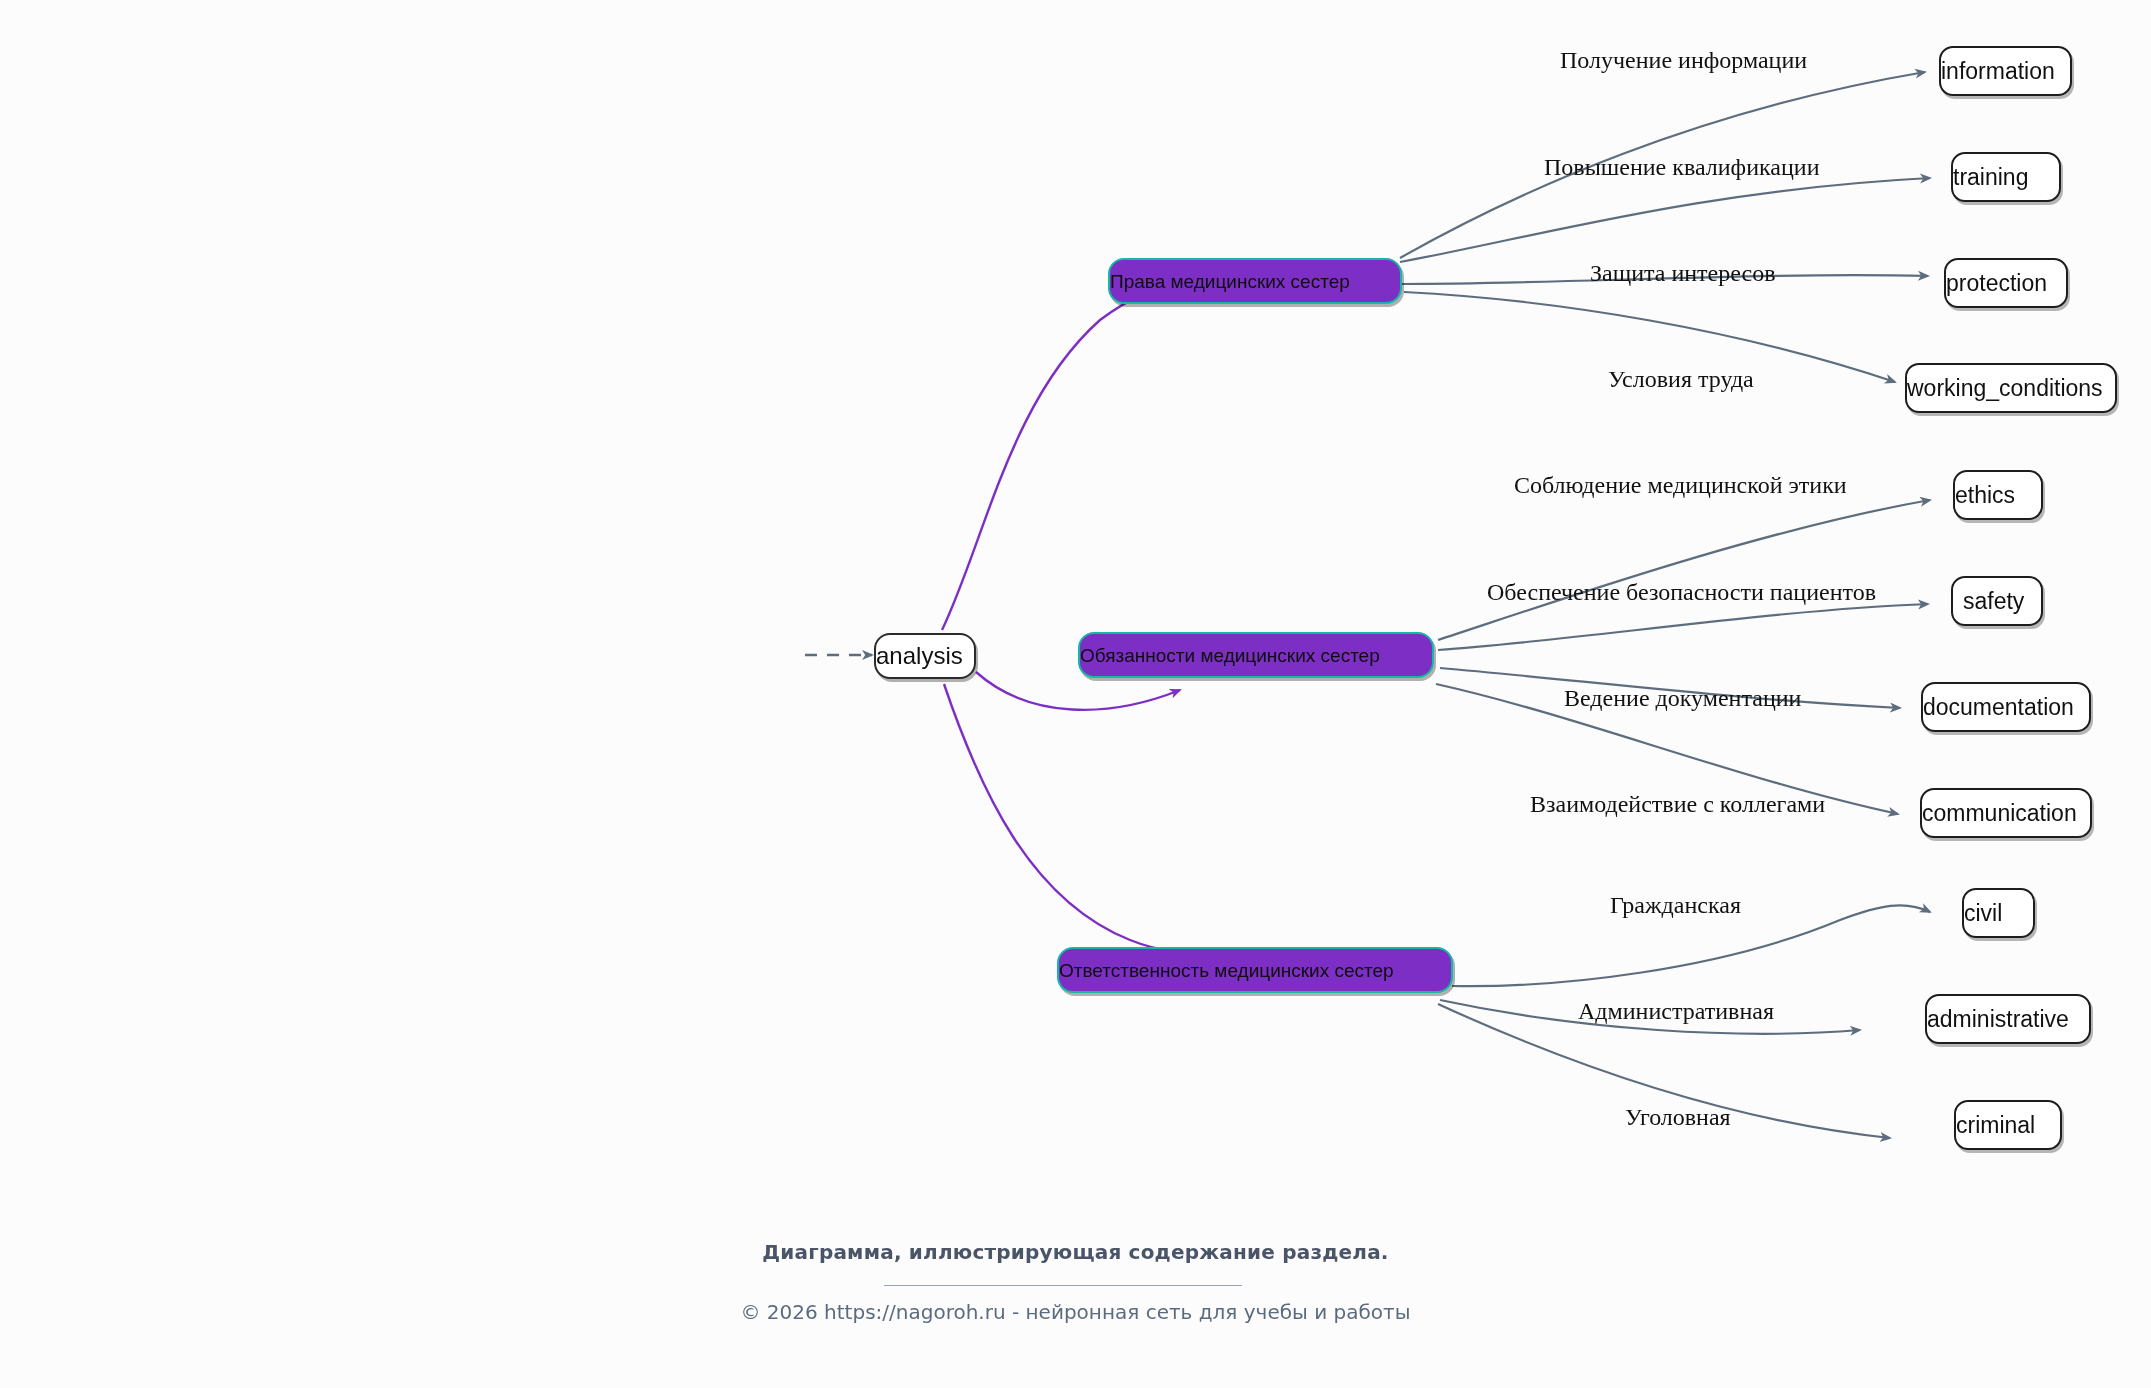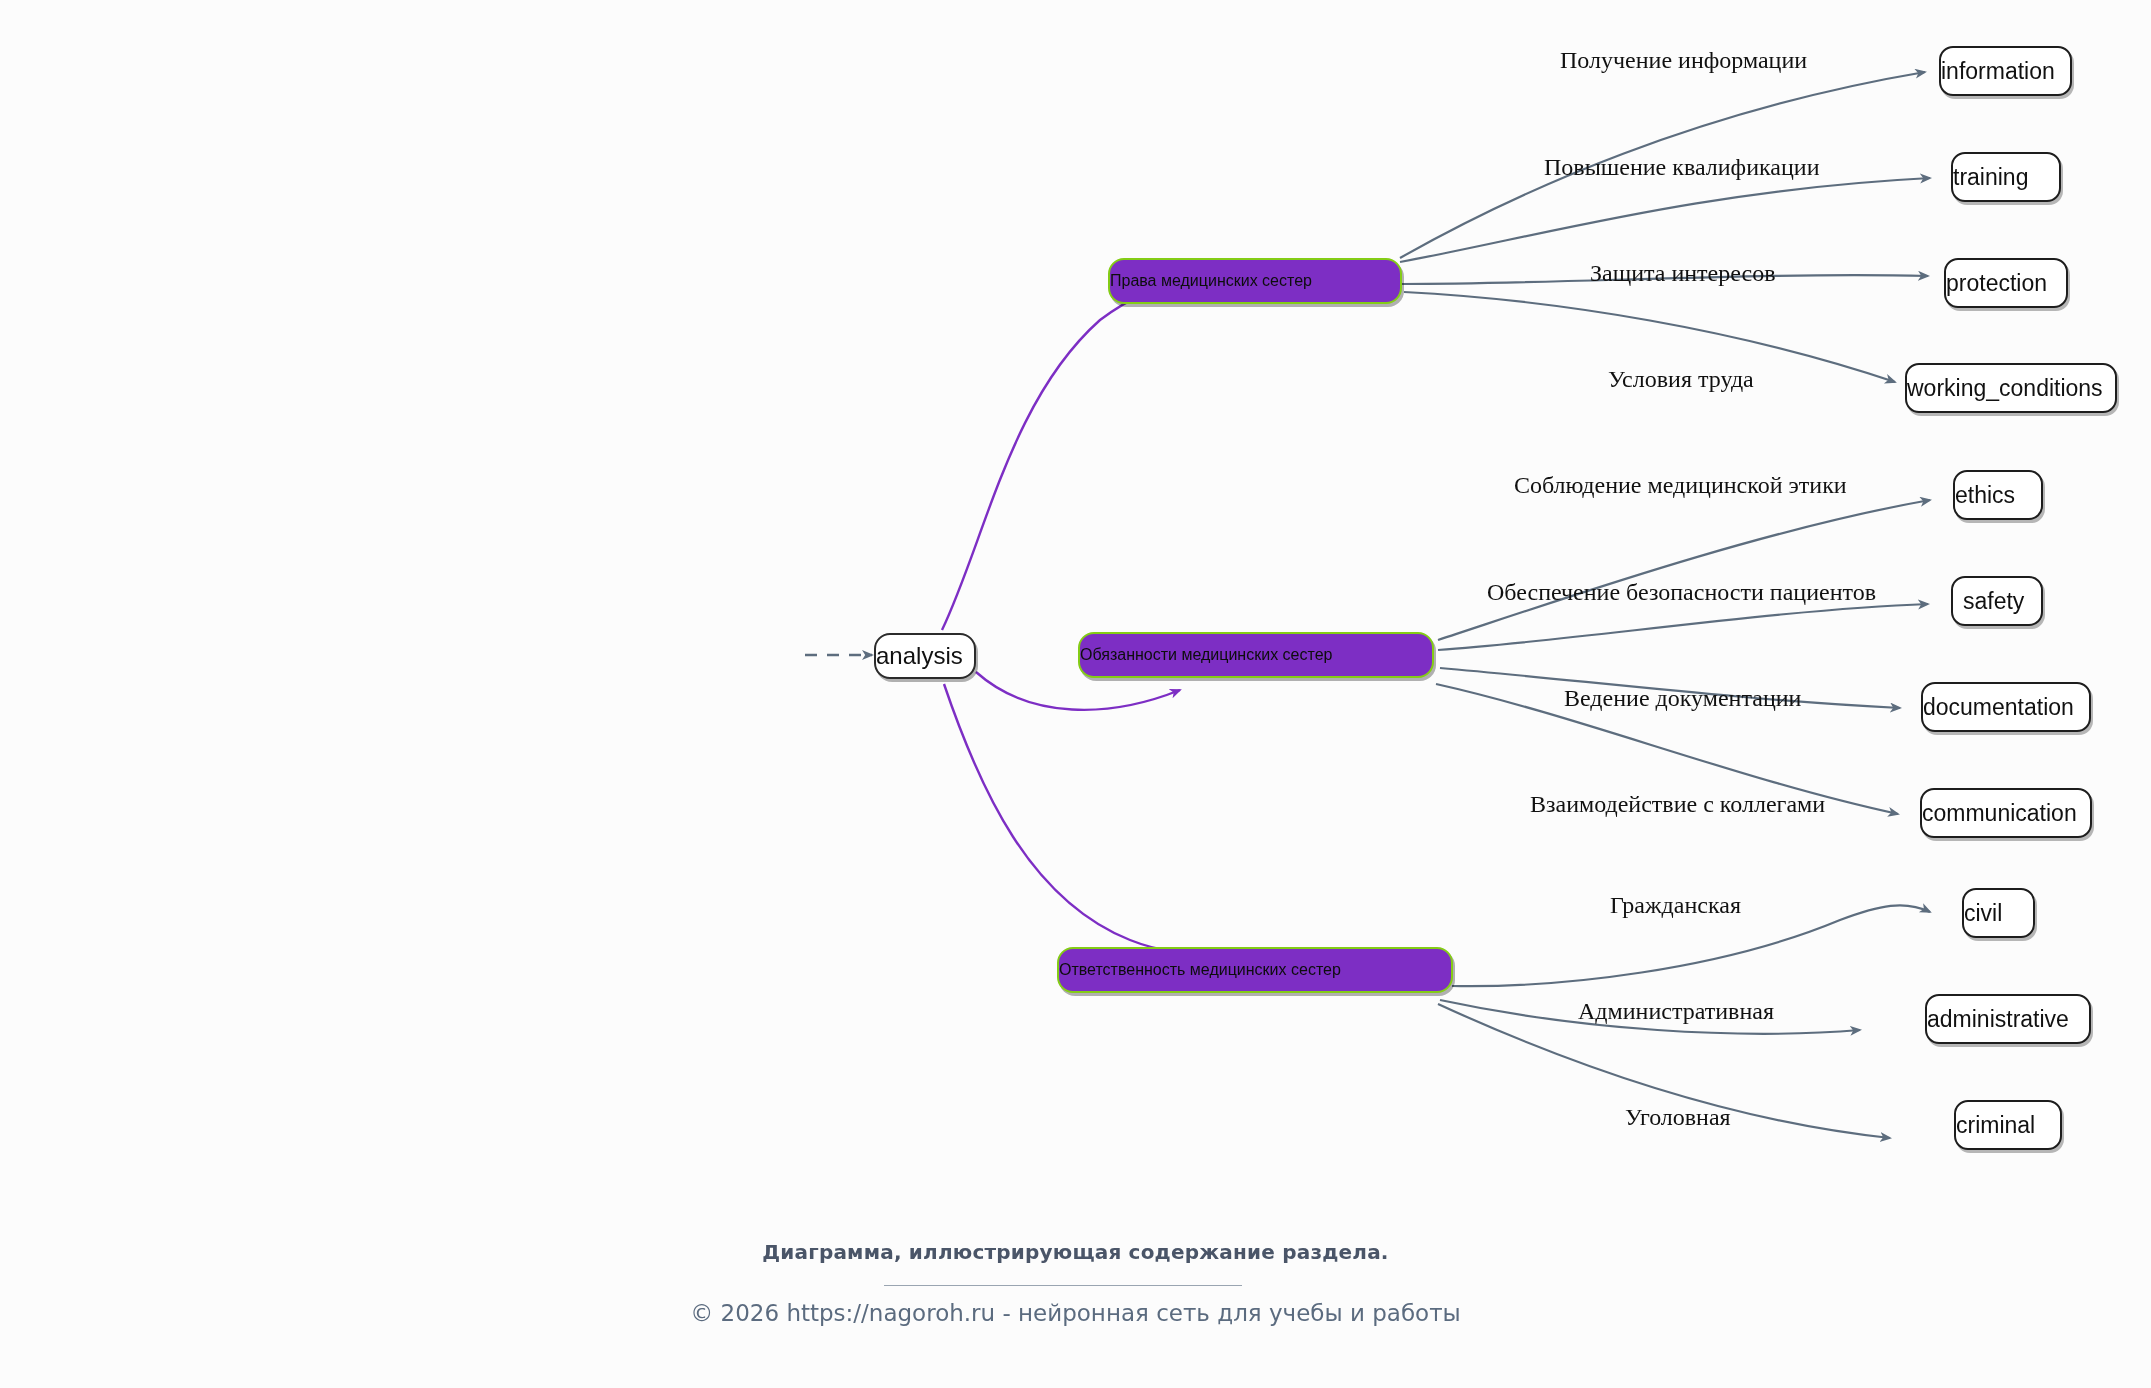"Права медицинских сестер" .node-branch { border: 2px solid #84cc16 -> 2px solid #14b8a6; font-size: 16px -> 19px }
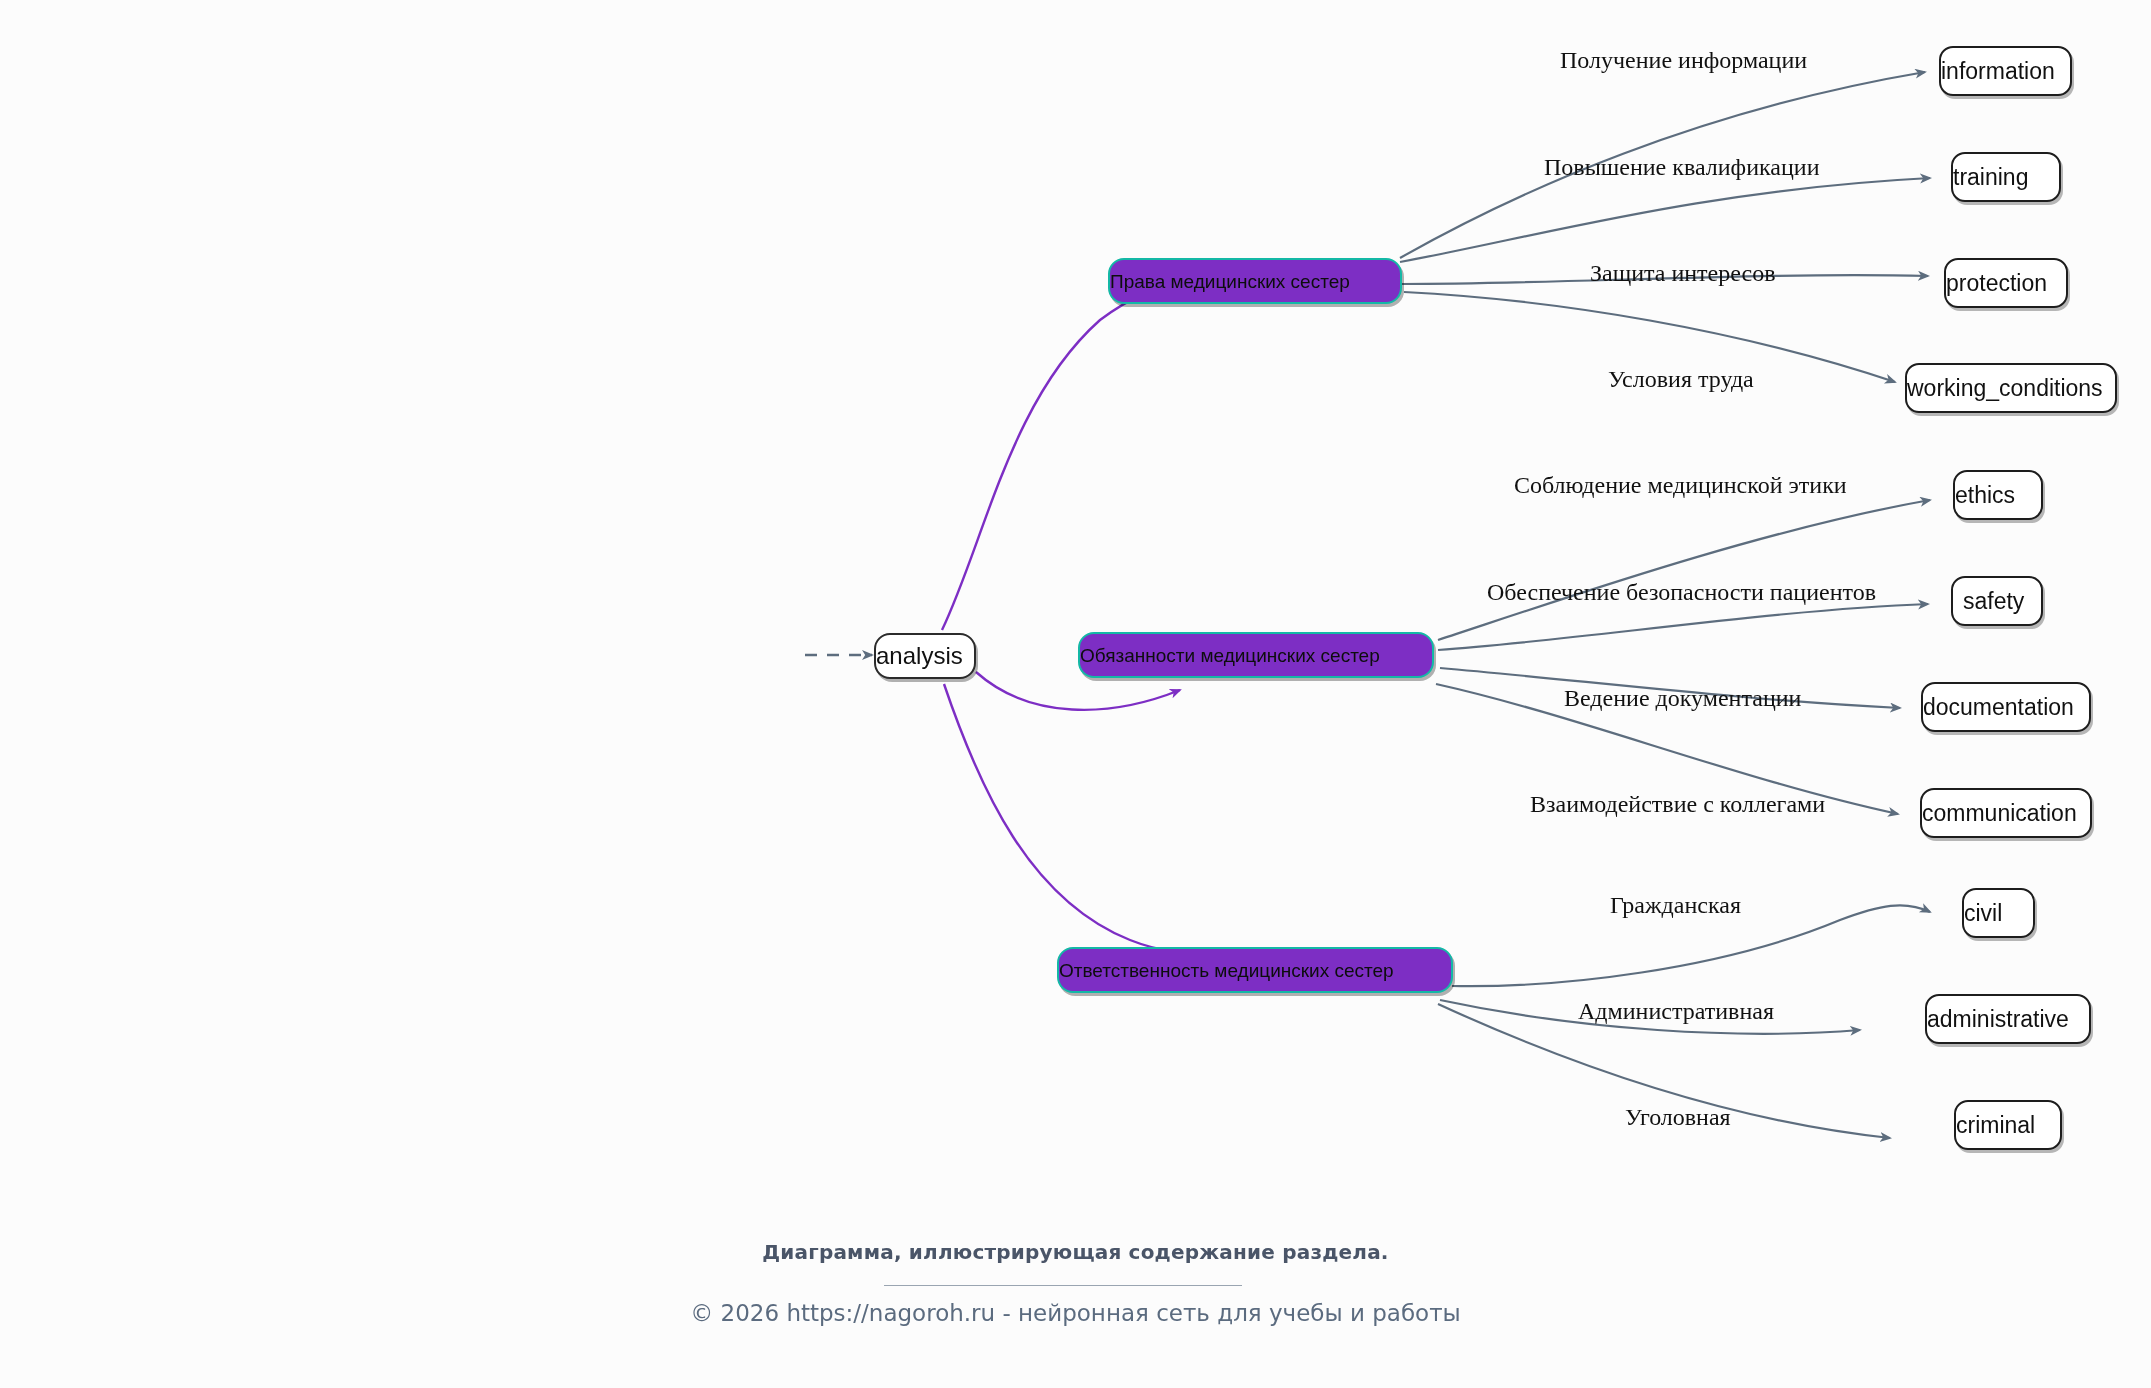"© 2026 https://nagoroh.ru - нейронная" .footer-copy { font-size: 23px -> 20px }
